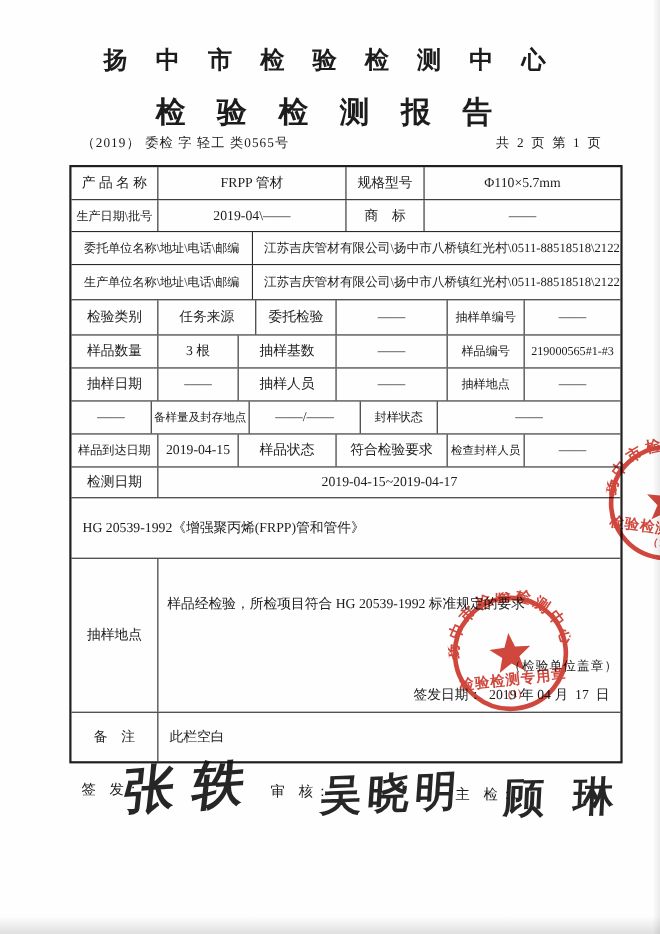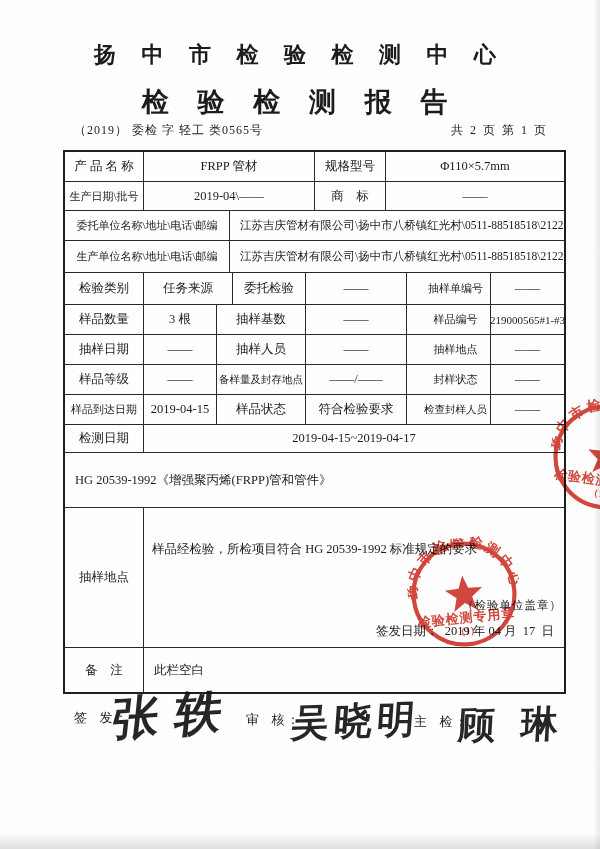"抽样单编号" .wC5 { margin-left: 14px -> none }
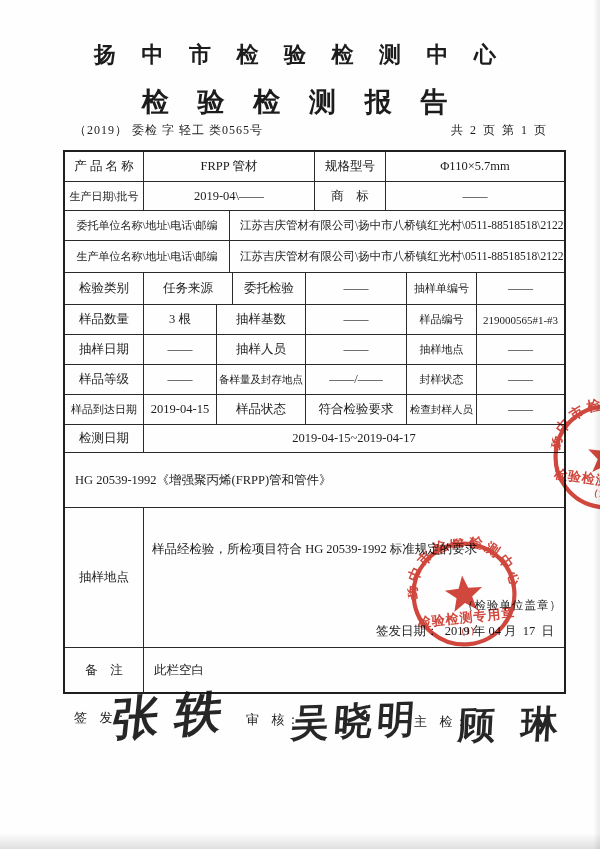"样品等级" div.c { html: <div>样品等级</div> -> none }
